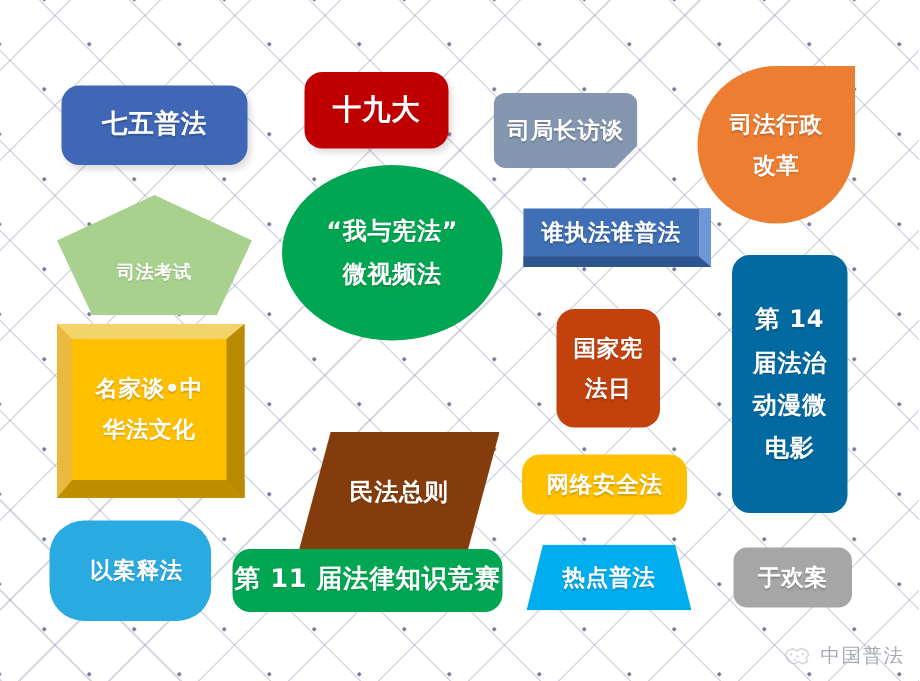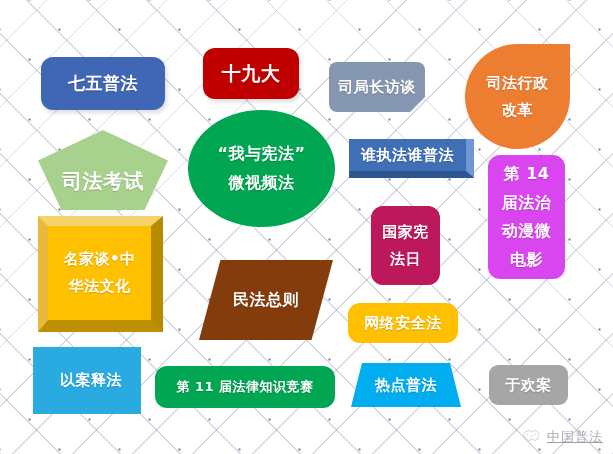"司法考试" div.node { font-size: 20px -> 12px }
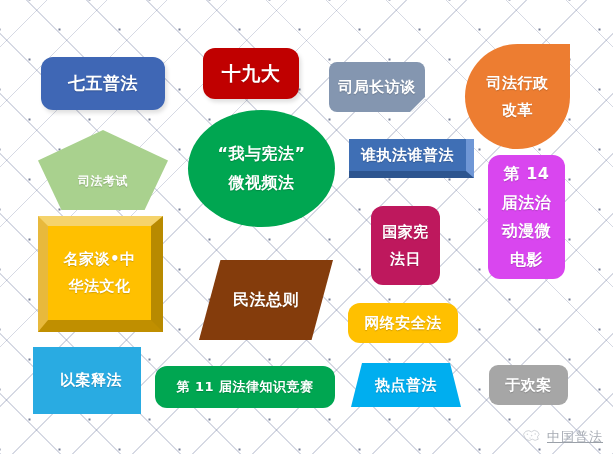"第 14" div.node { background: #d946ef -> #0369a1; height: 124px -> 172px; top: 155px -> 170px }
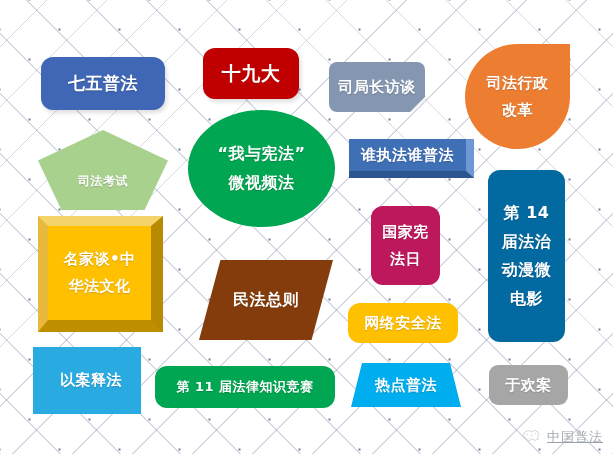"国家宪" div.node { background: #be185d -> #c2410c }
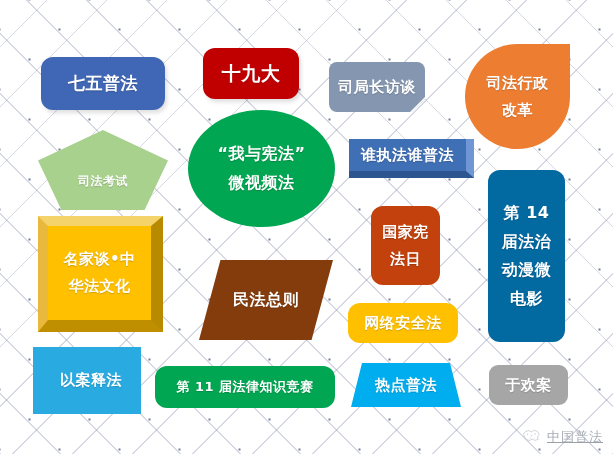"民法总则" .parallelogram { margin-top: none -> 28px }
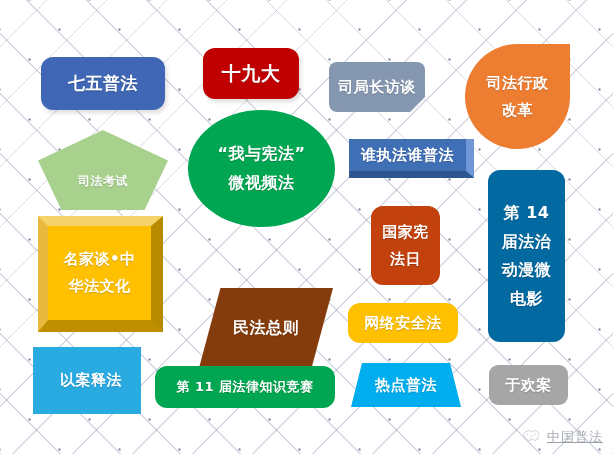"以案释法" div.node { border-radius: none -> 23px }
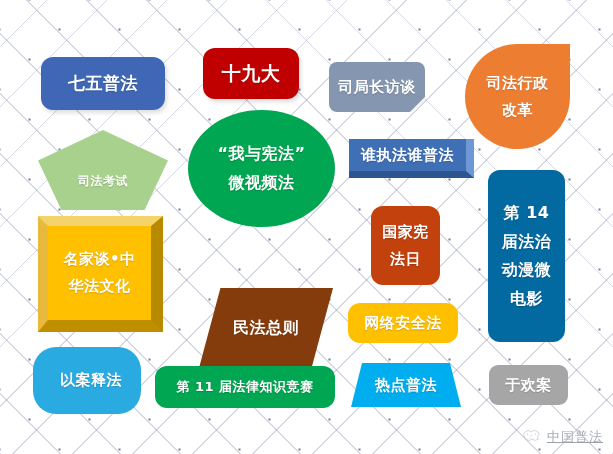"第 11 届法律知识竞赛" div.node { font-size: 13px -> 17px }
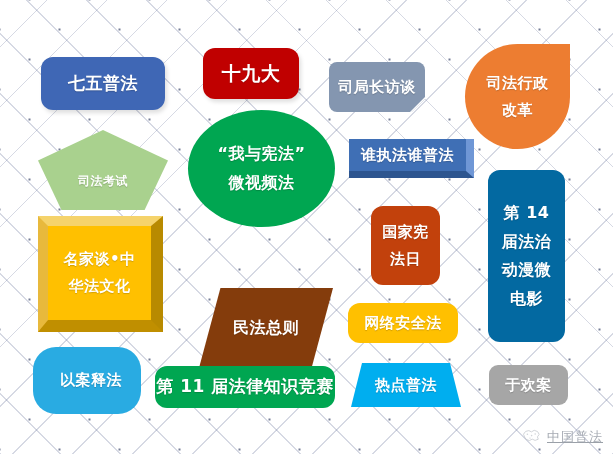"中国普法" #watermark { align-items: flex-start -> flex-end; text-decoration: underline -> none }
